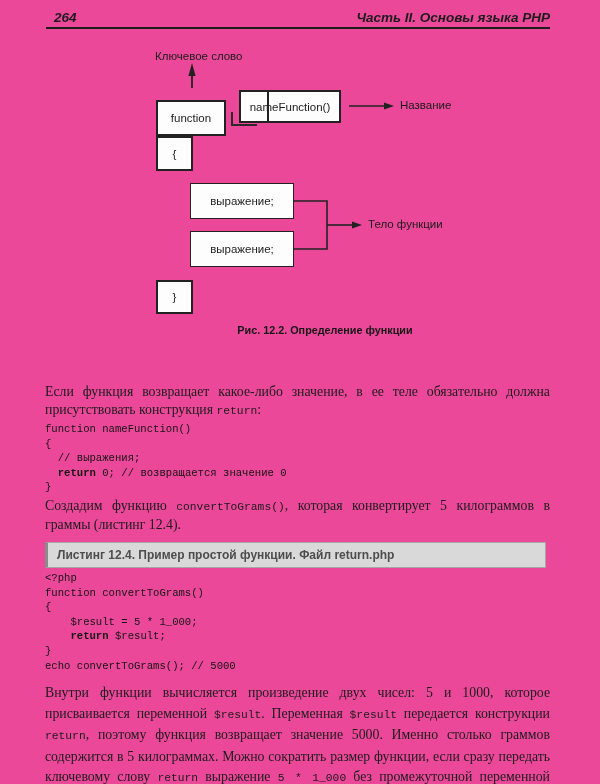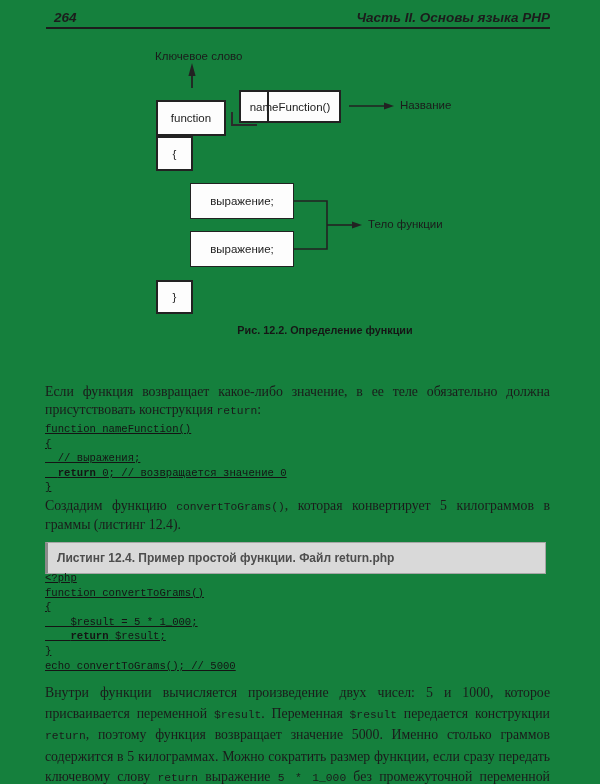"264" .page { background: #15803d -> #ec4899 }
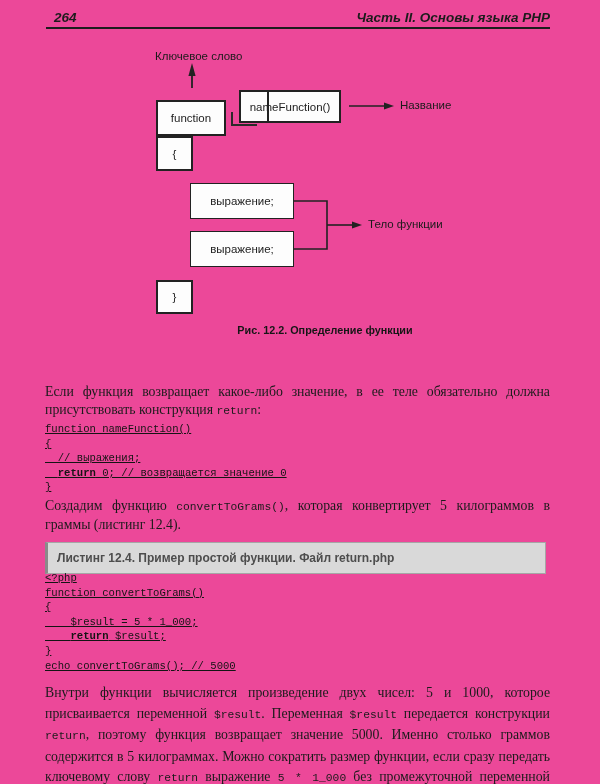"function nameFunction()" .code .cl { text-decoration: underline -> none }
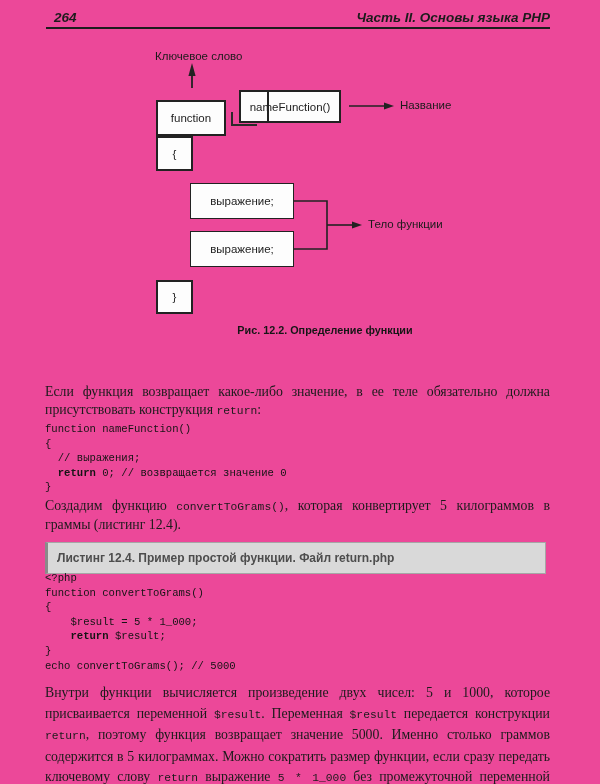"Листинг 12.4. Пример простой функции." .listing-bar { height: 32px -> 26px }
